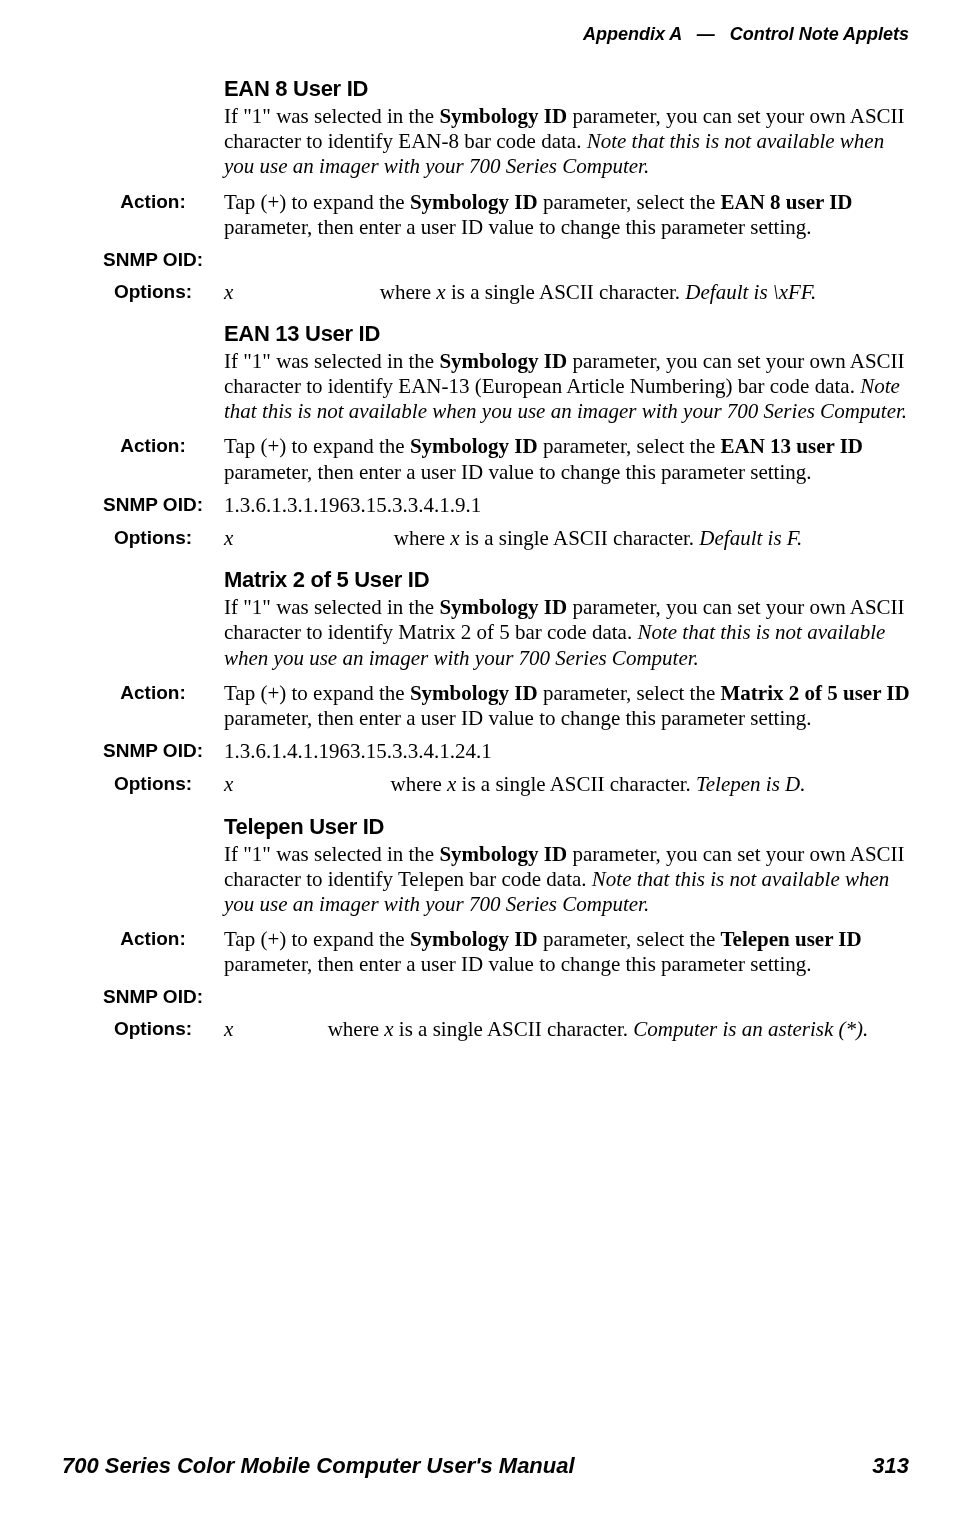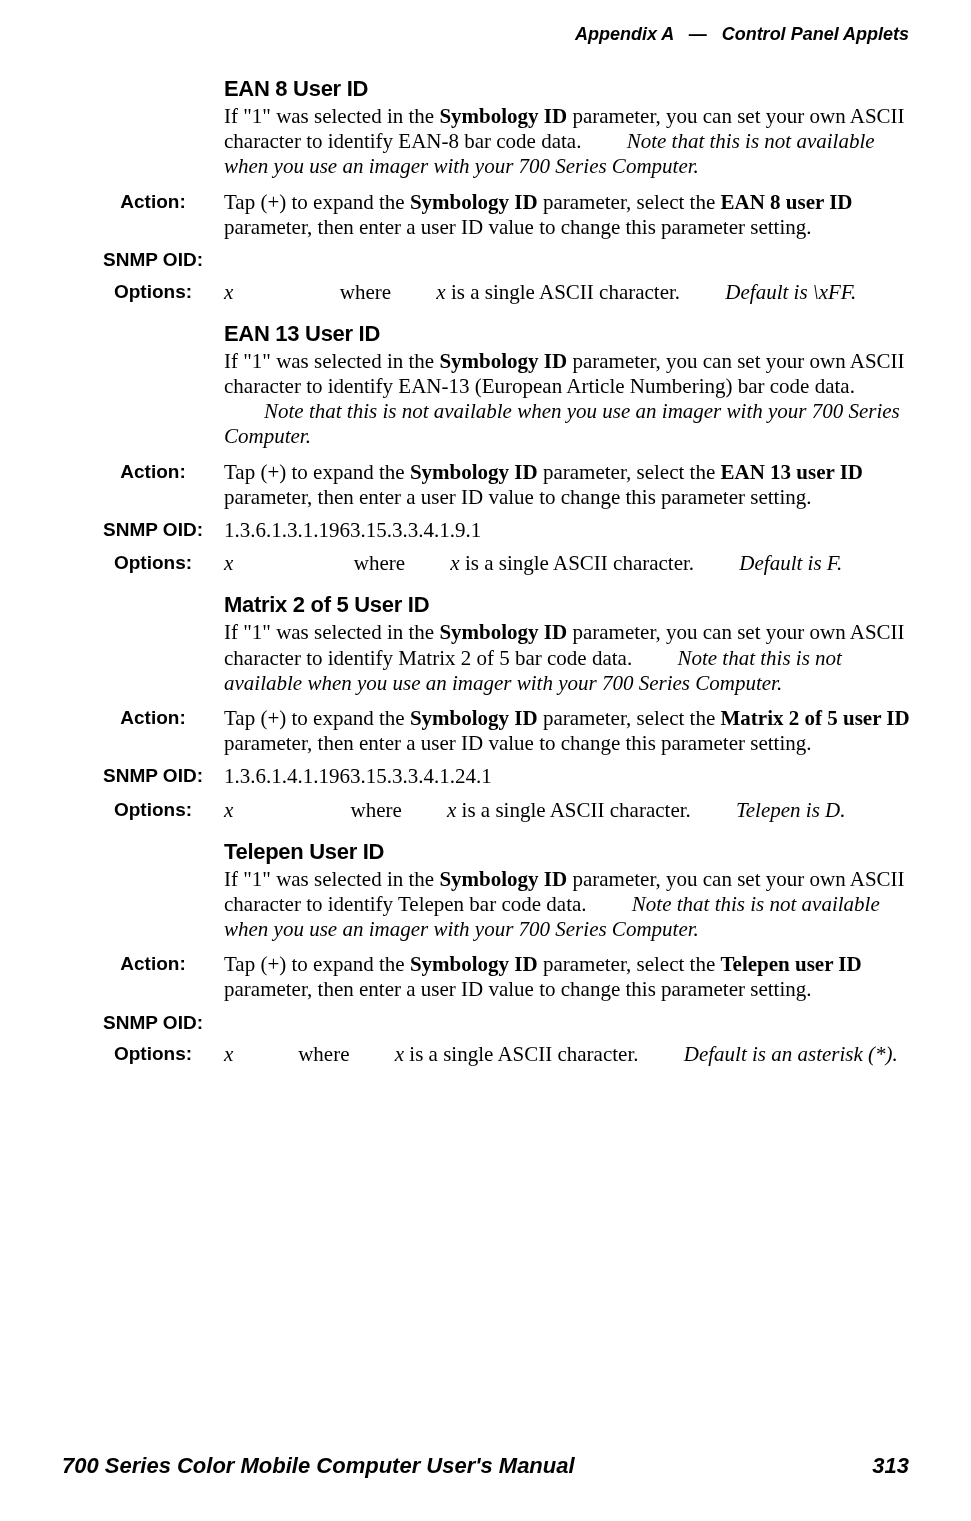"Control Panel Applets" span { text: Panel -> Note }
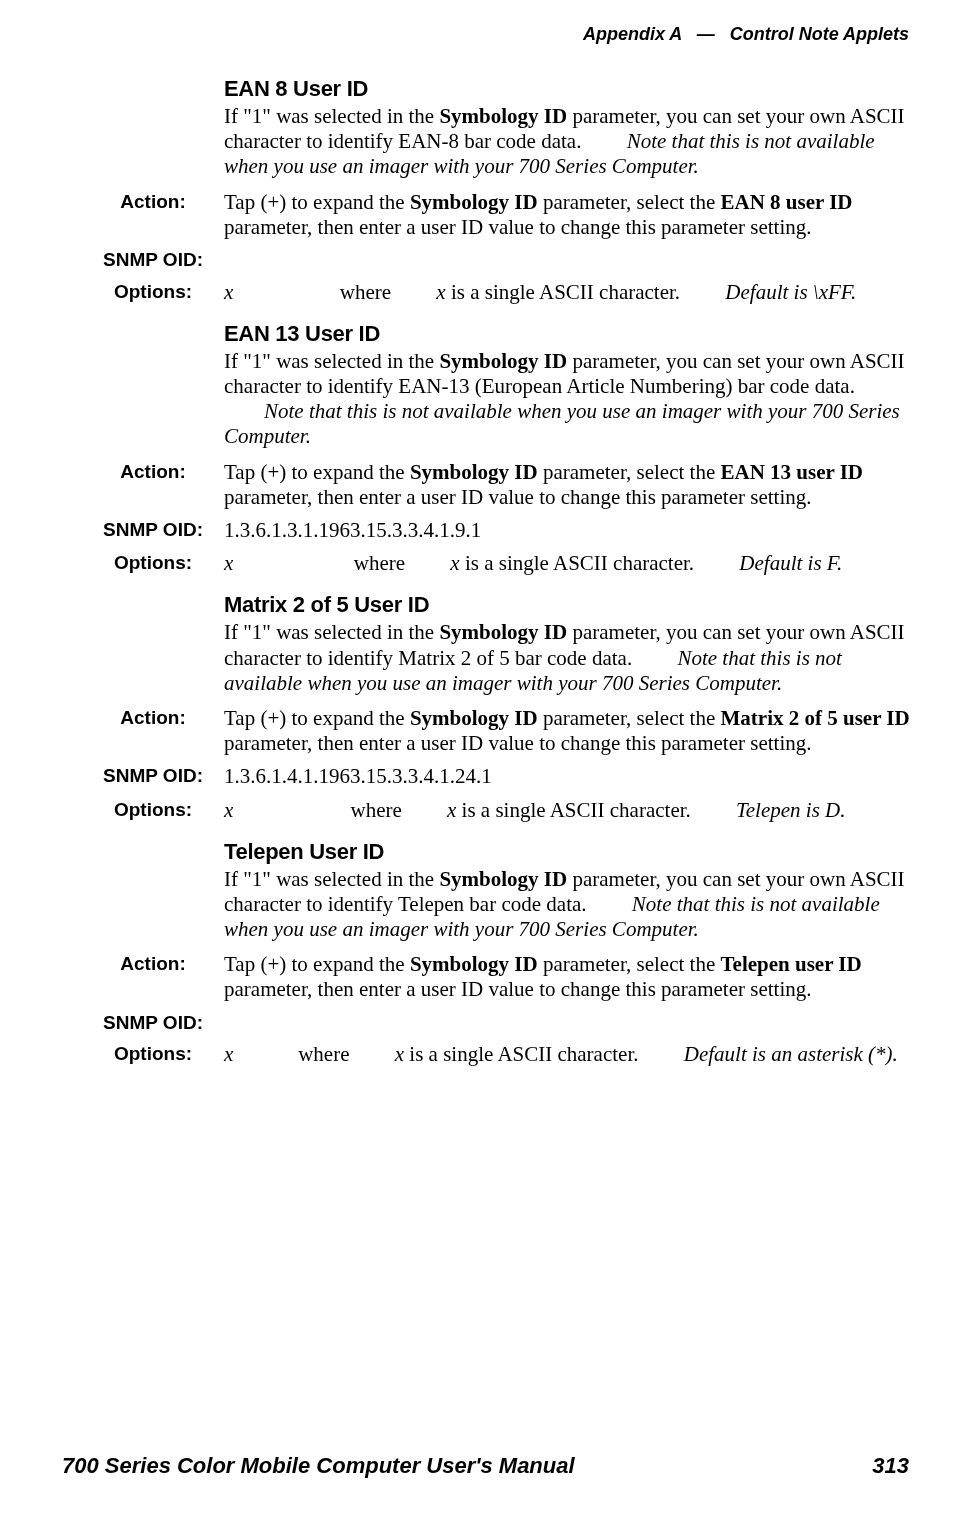"Note that this is not" i, .ital { margin-left: 40px -> none }
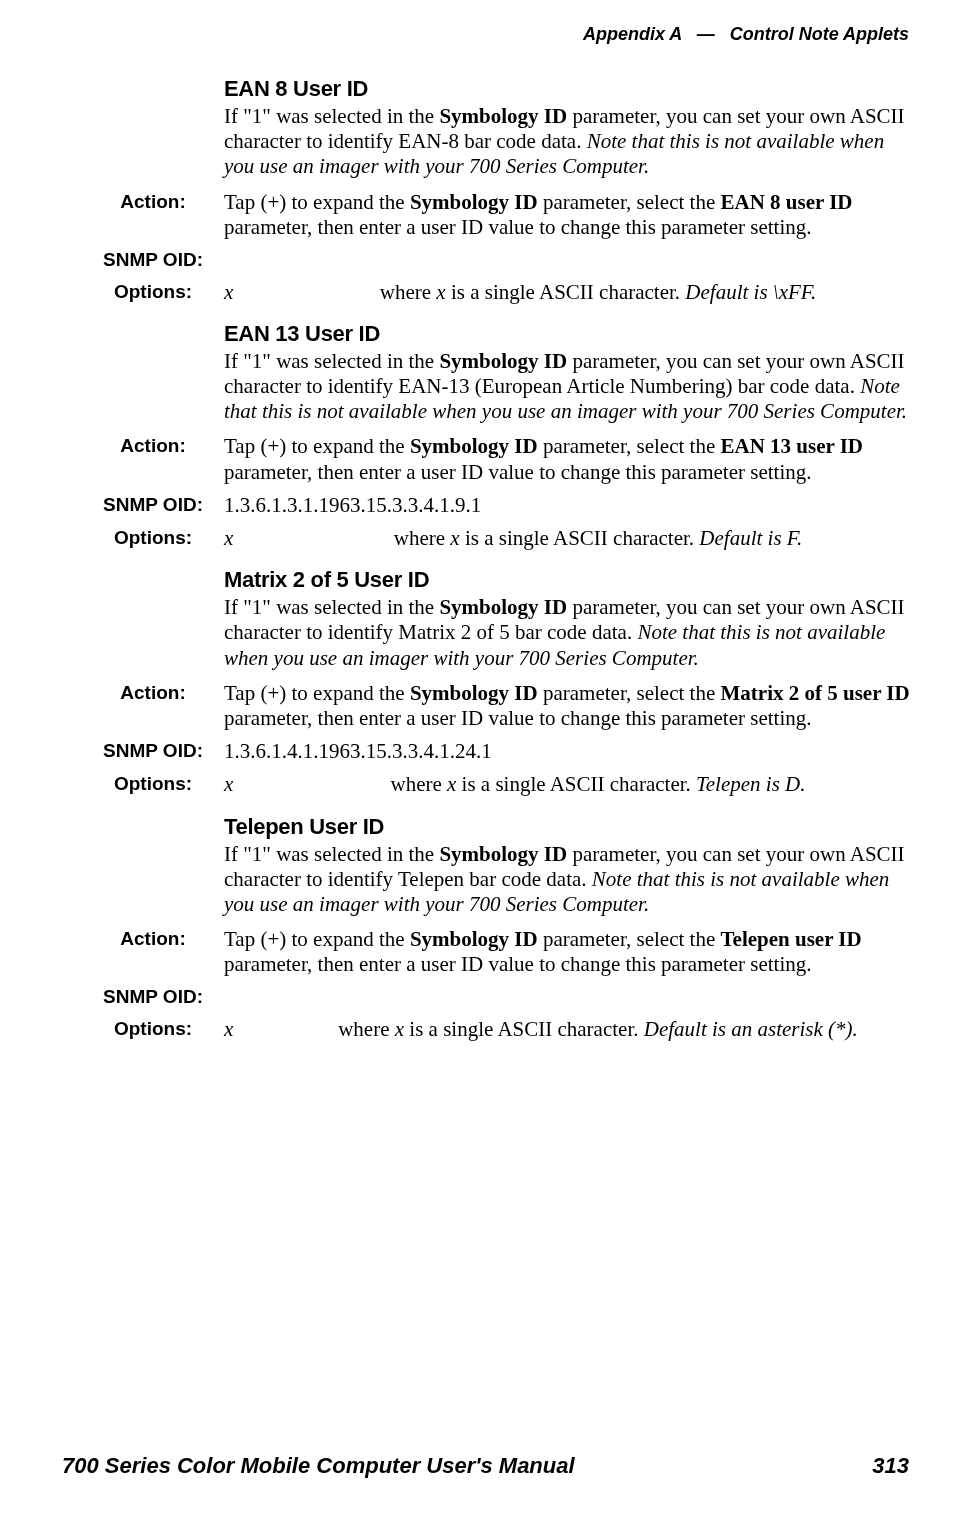"Default is an asterisk (*)." i { text: Default -> Computer }
